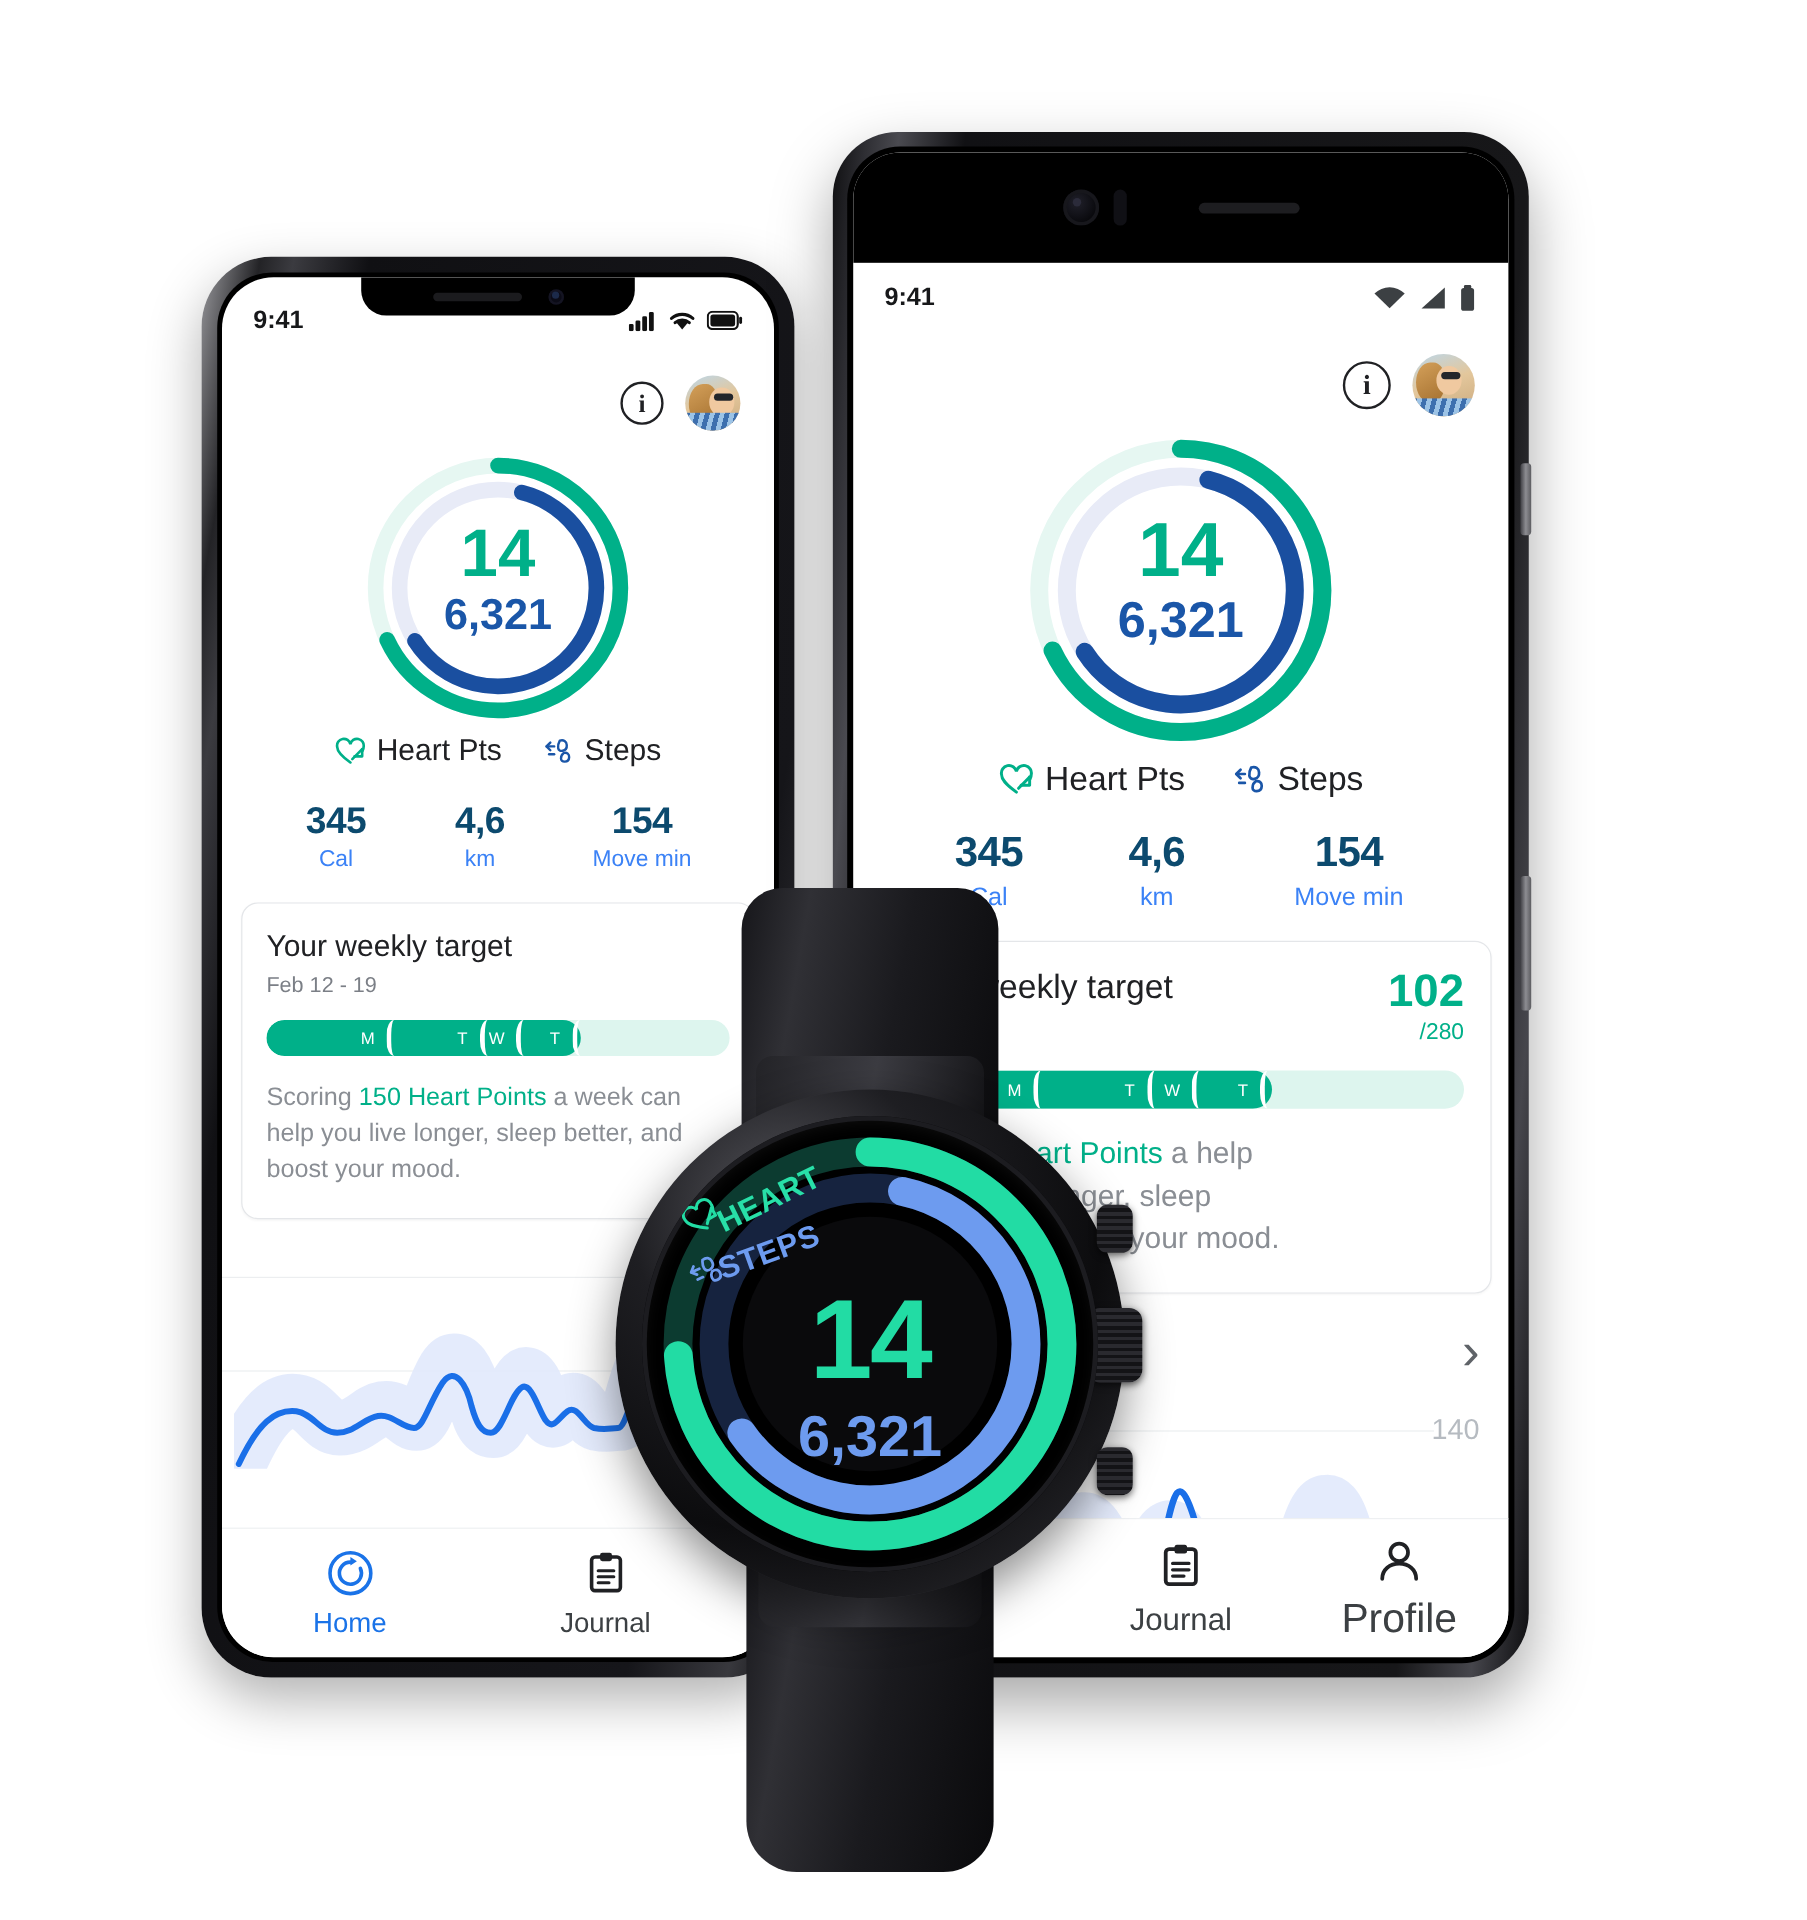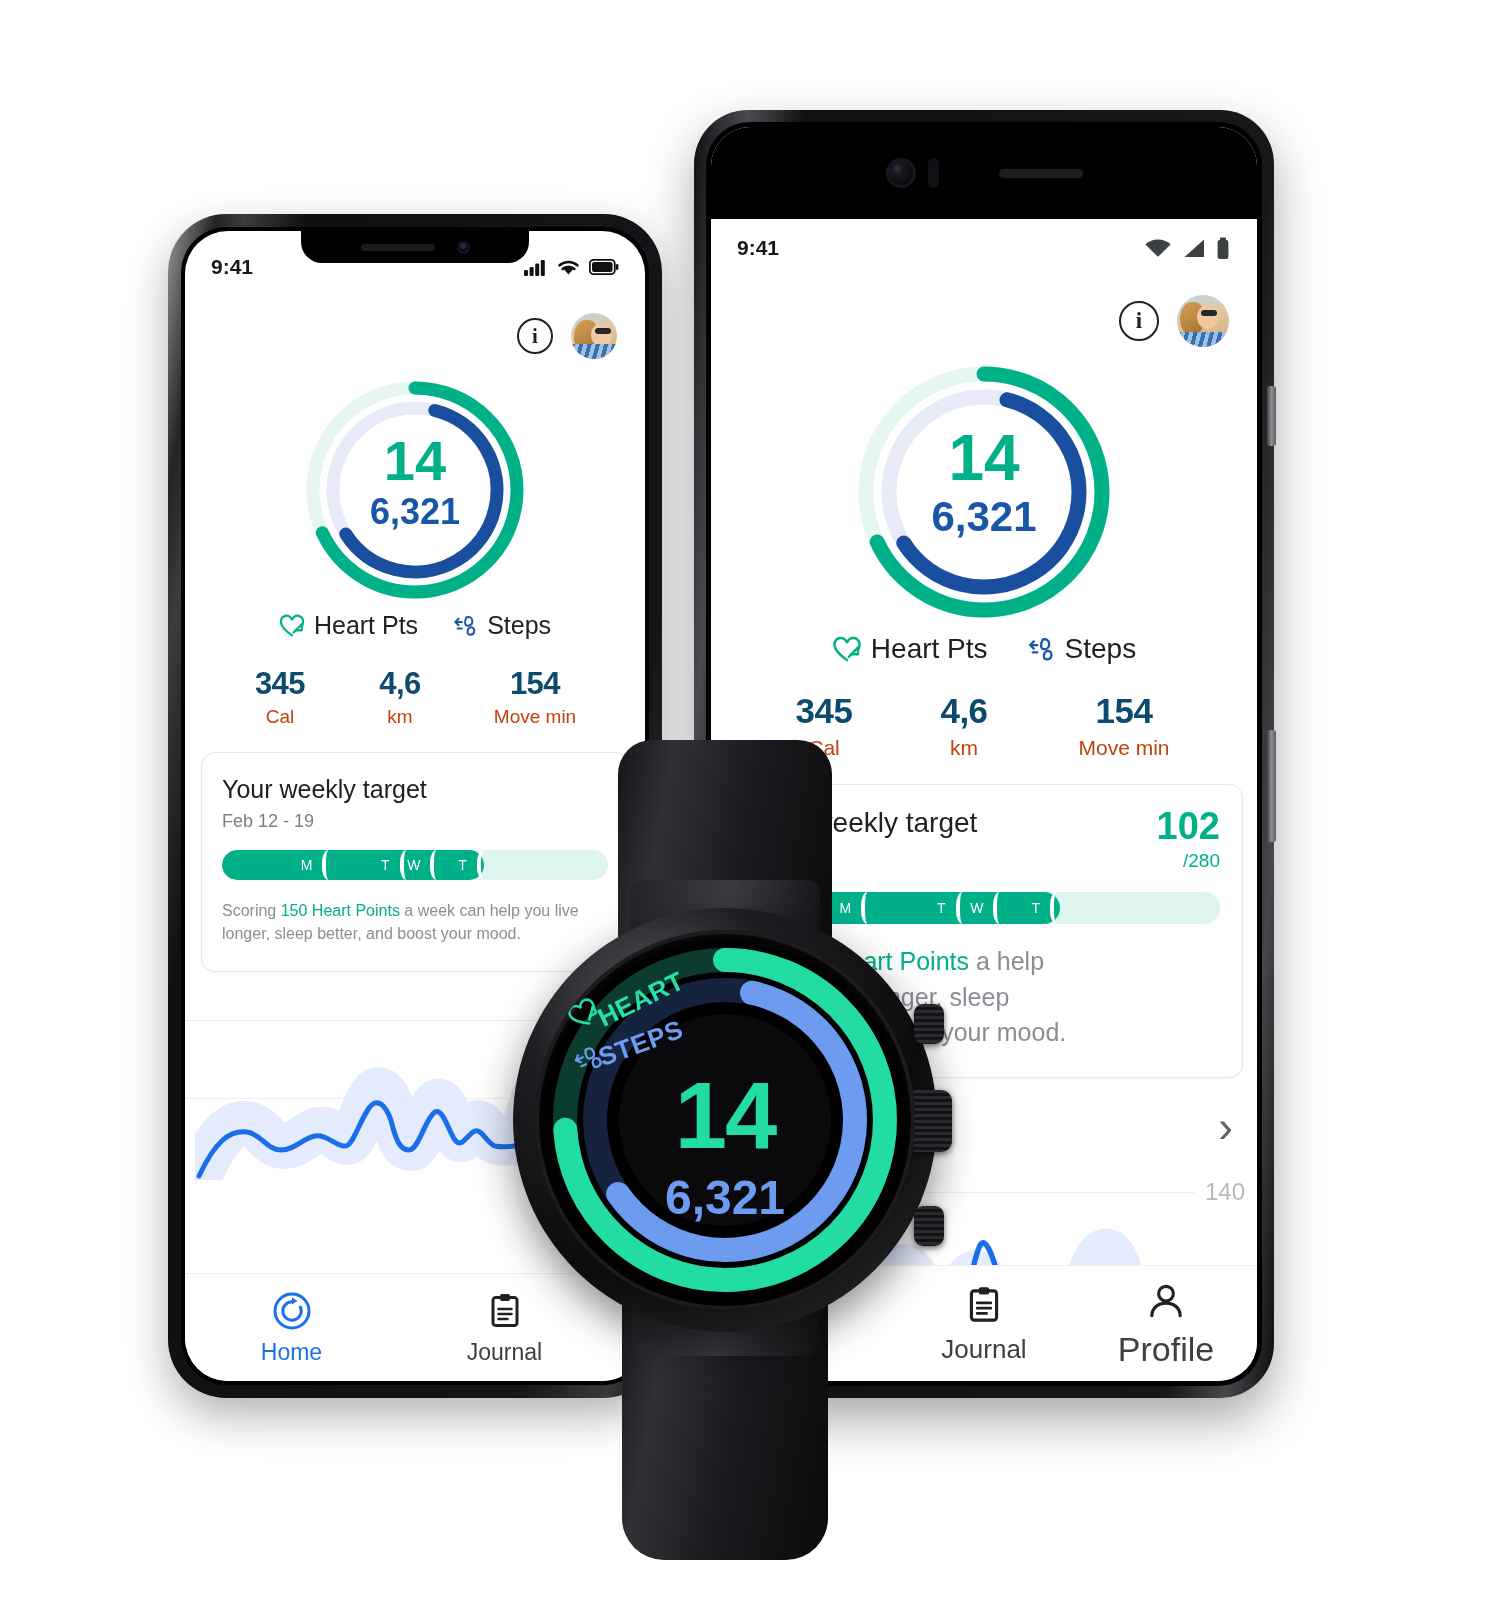"Cal" .stat .u { color: #c2410c -> #3b82f6 }
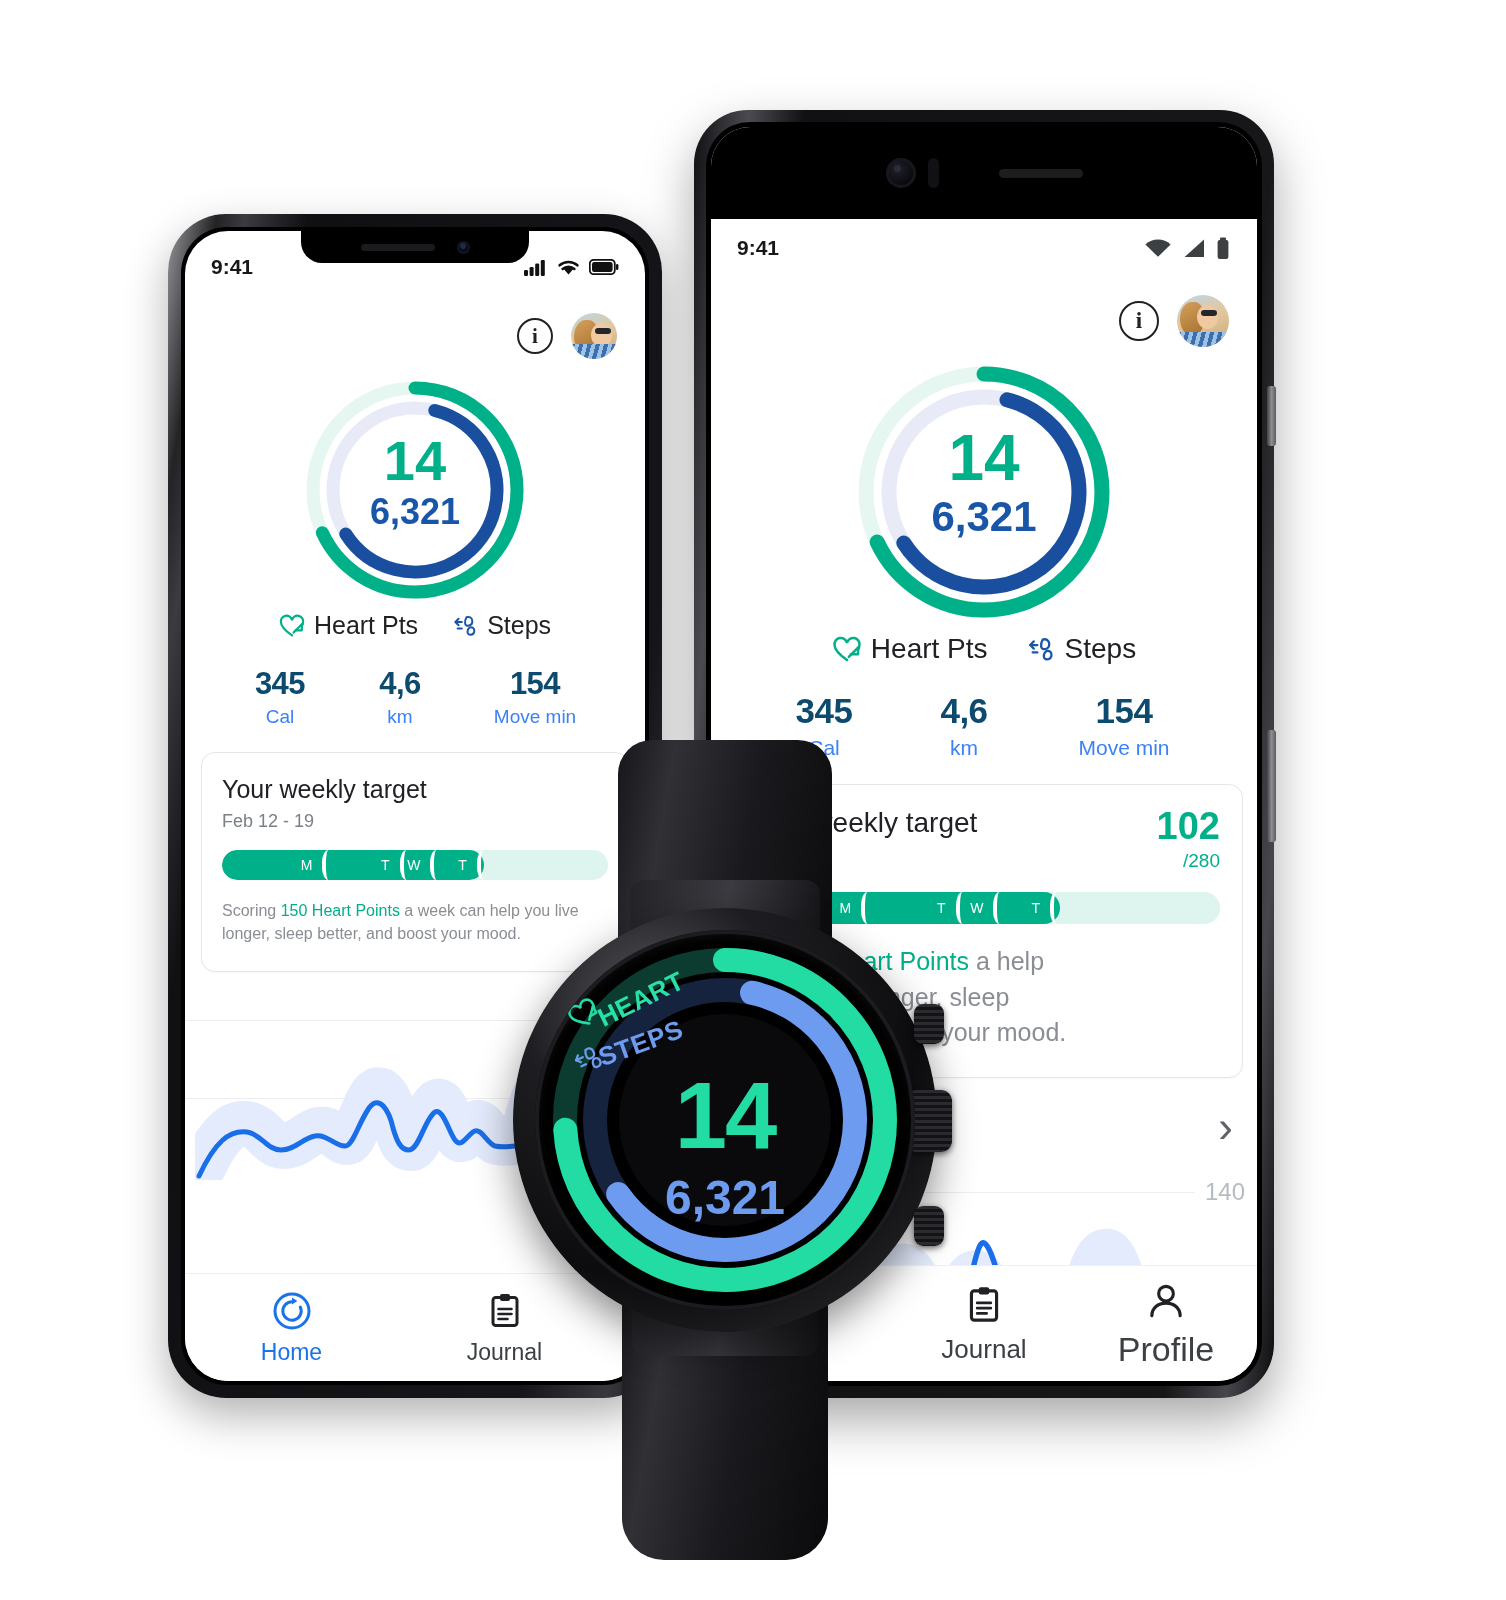"Scoring 150 Heart Points a" div.card-desc { font-size: 16px -> 21px }
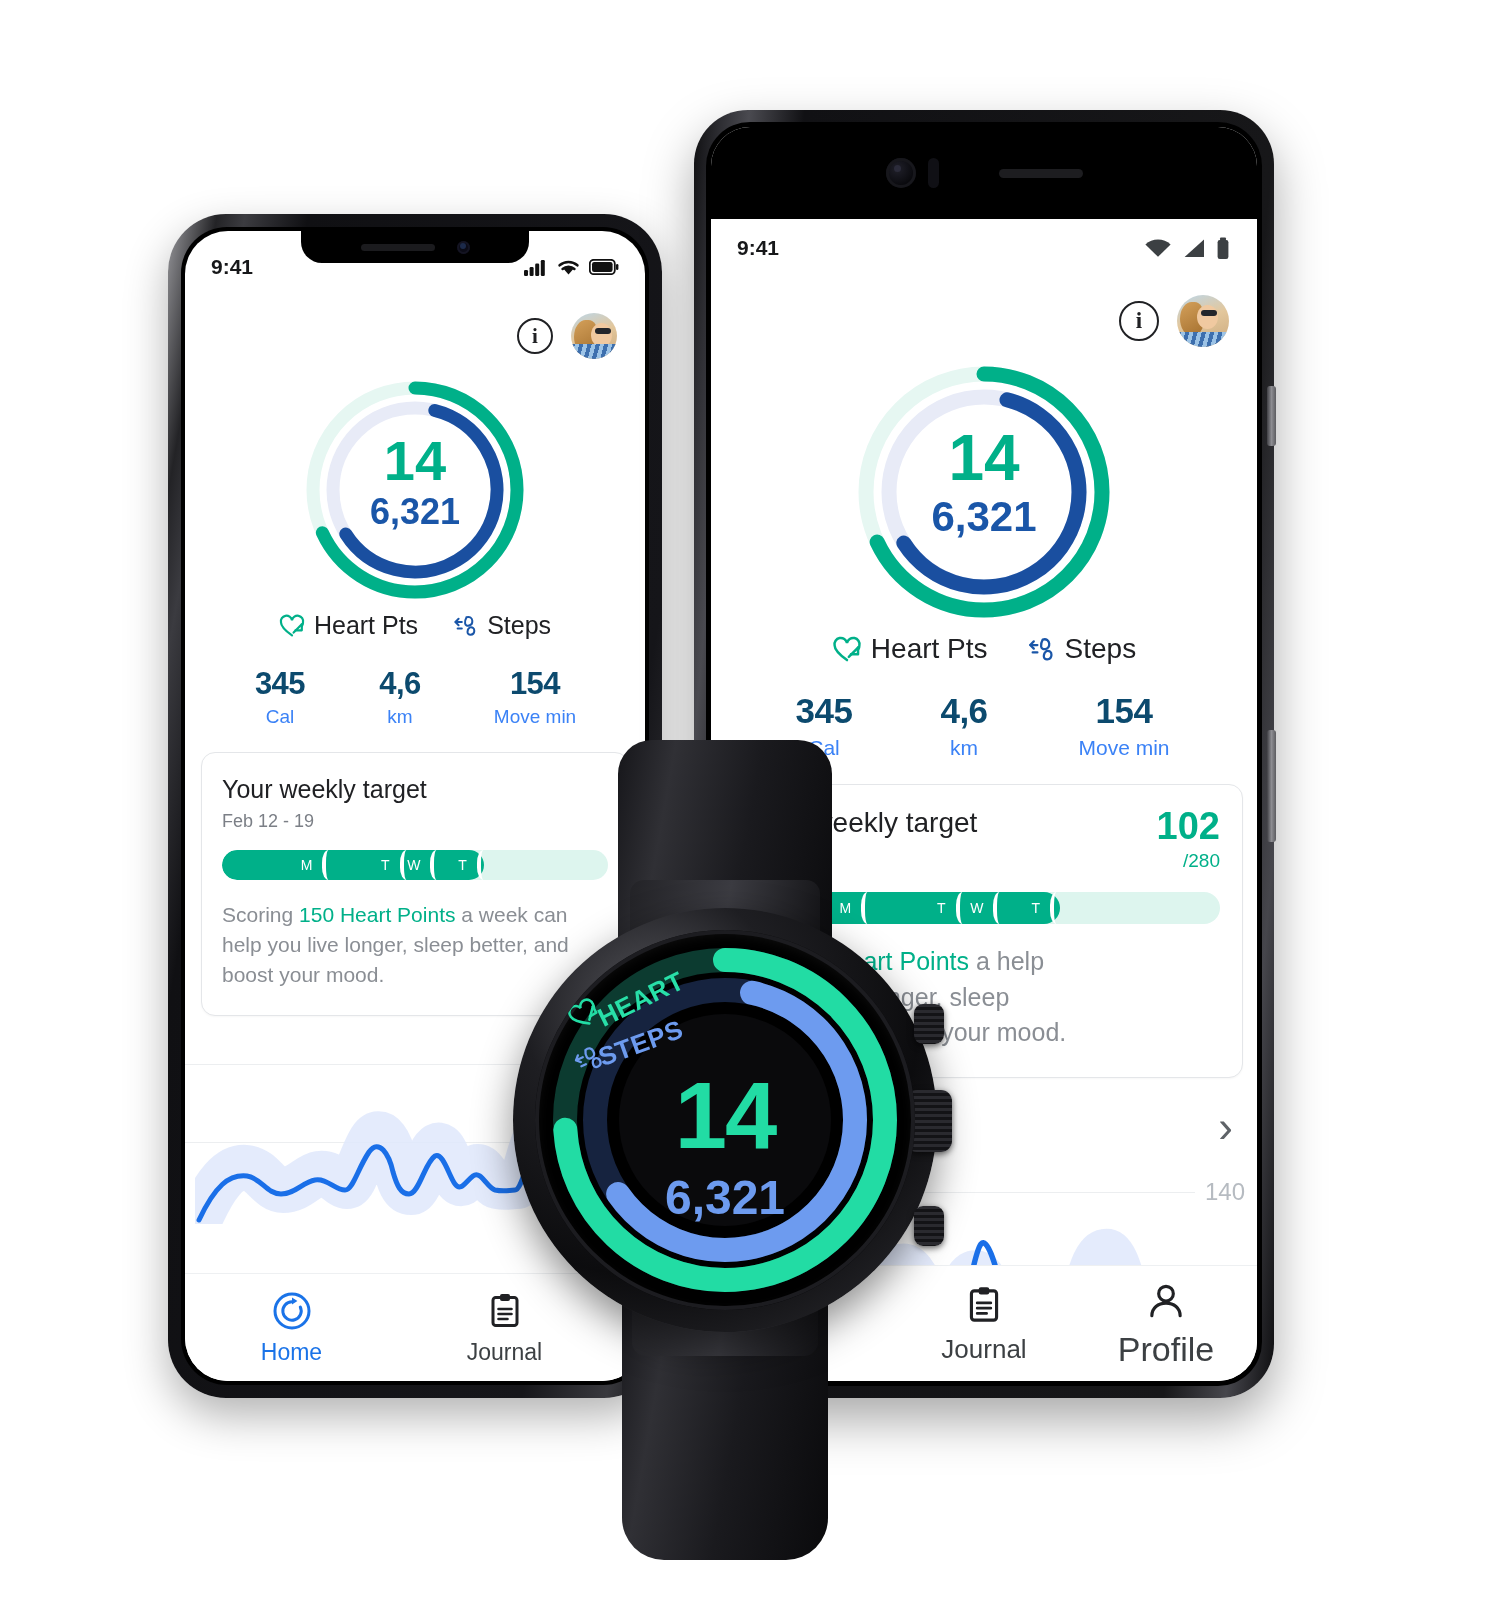"140" div.ytick { right: 12px -> 24px }
